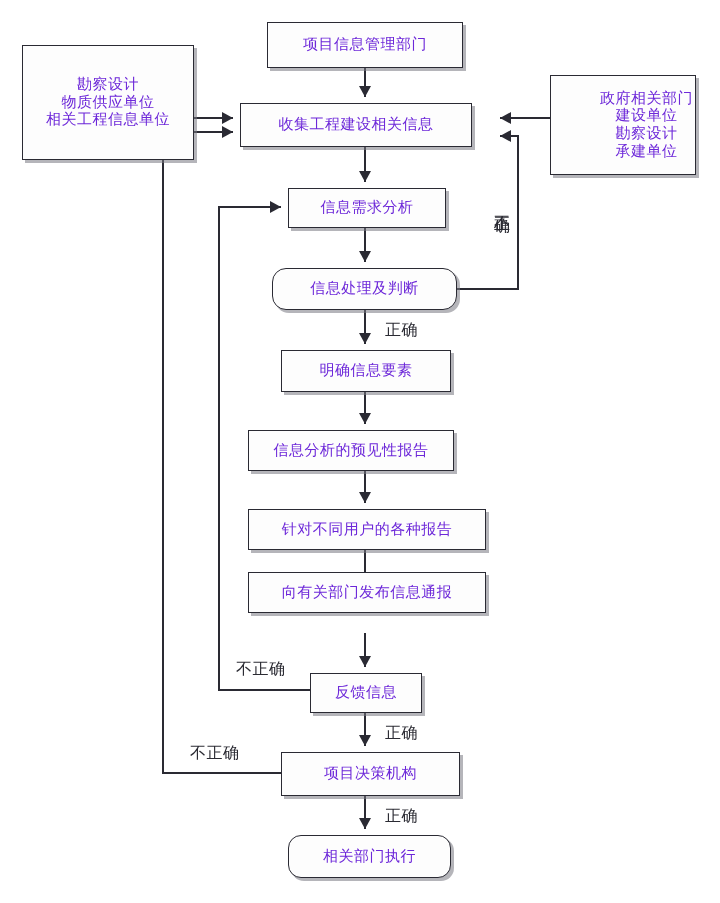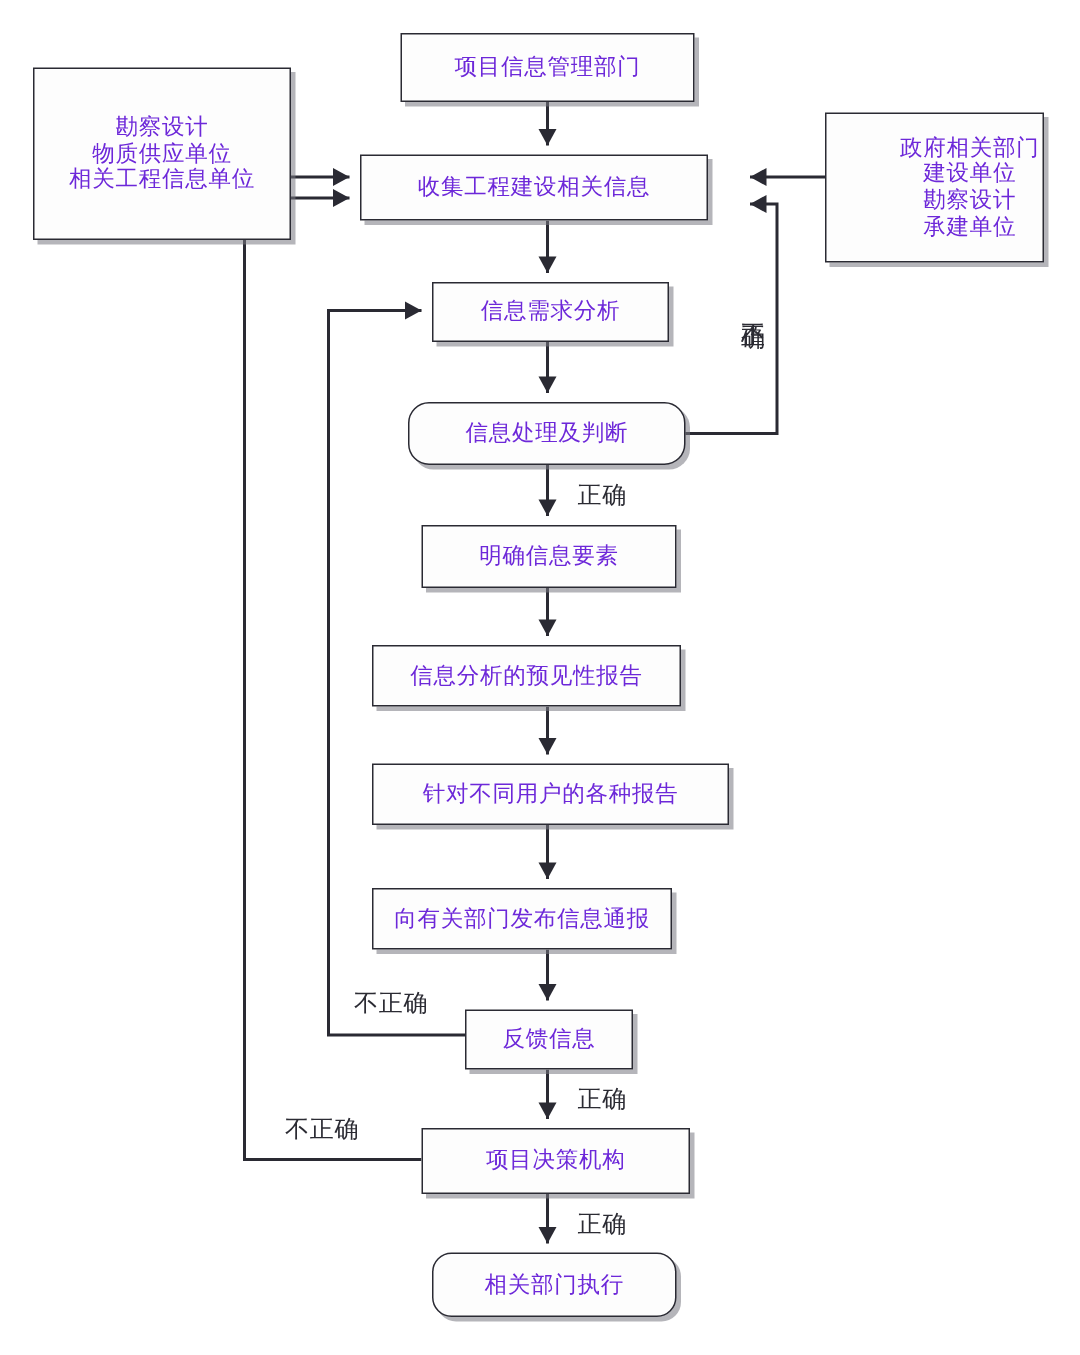"向有关部门发布信息通报" div.node { top: 592px -> 572px; width: 200px -> 238px }
